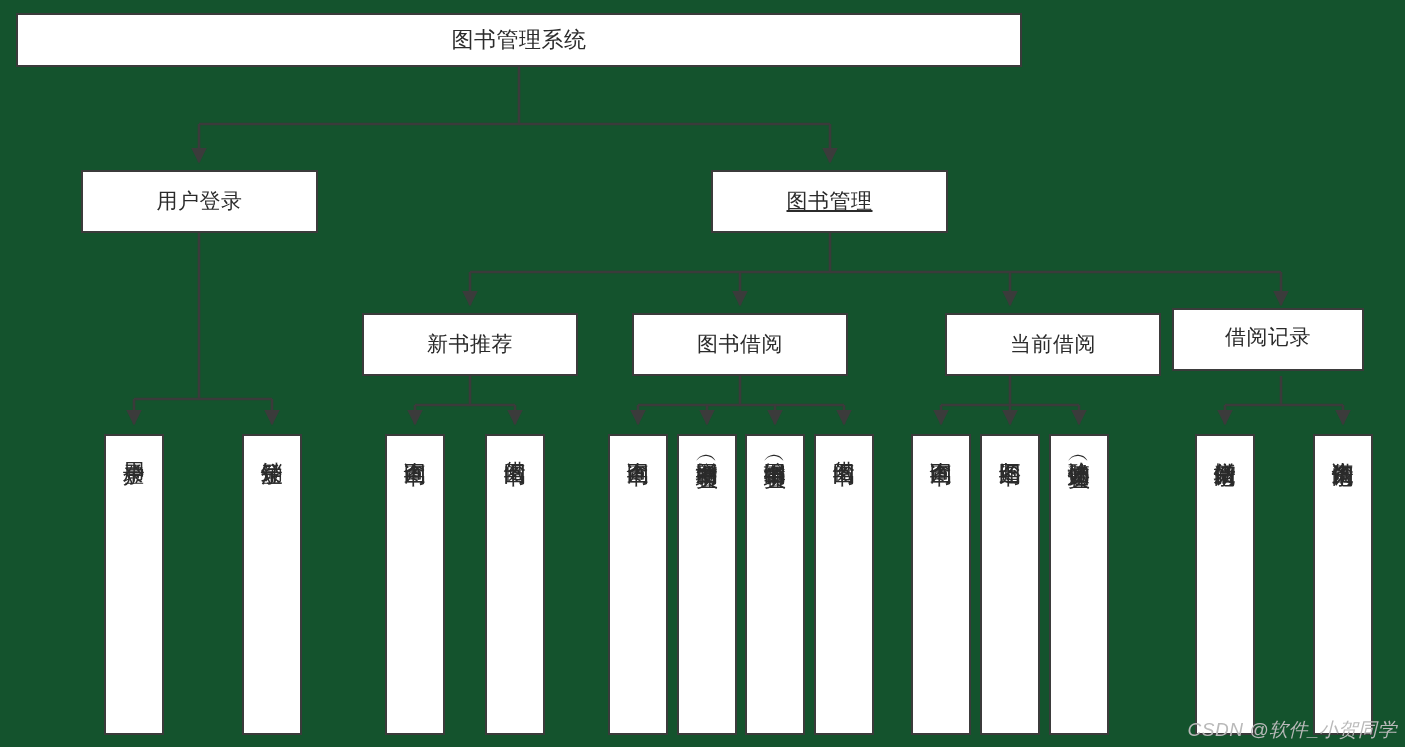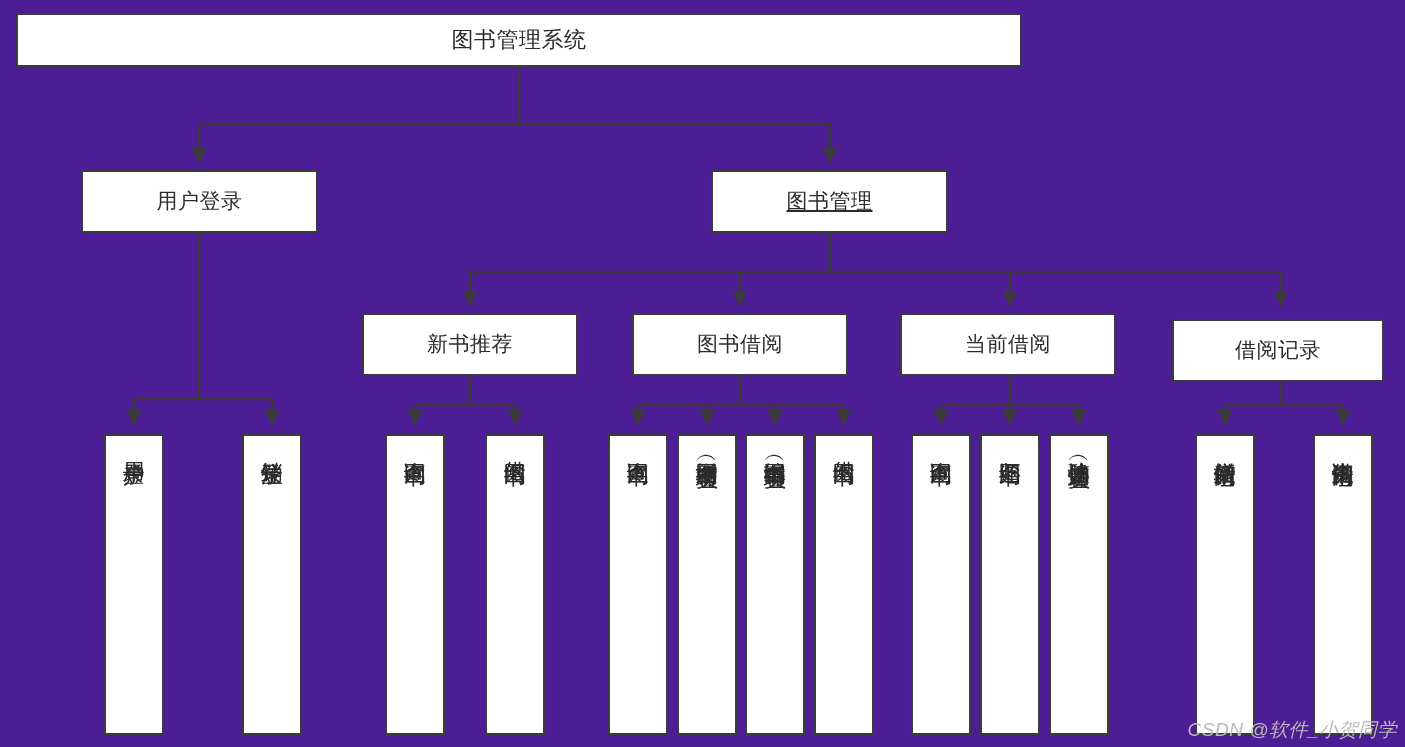"图书管理系统" #canvas { background: #4c1d95 -> #14532d }
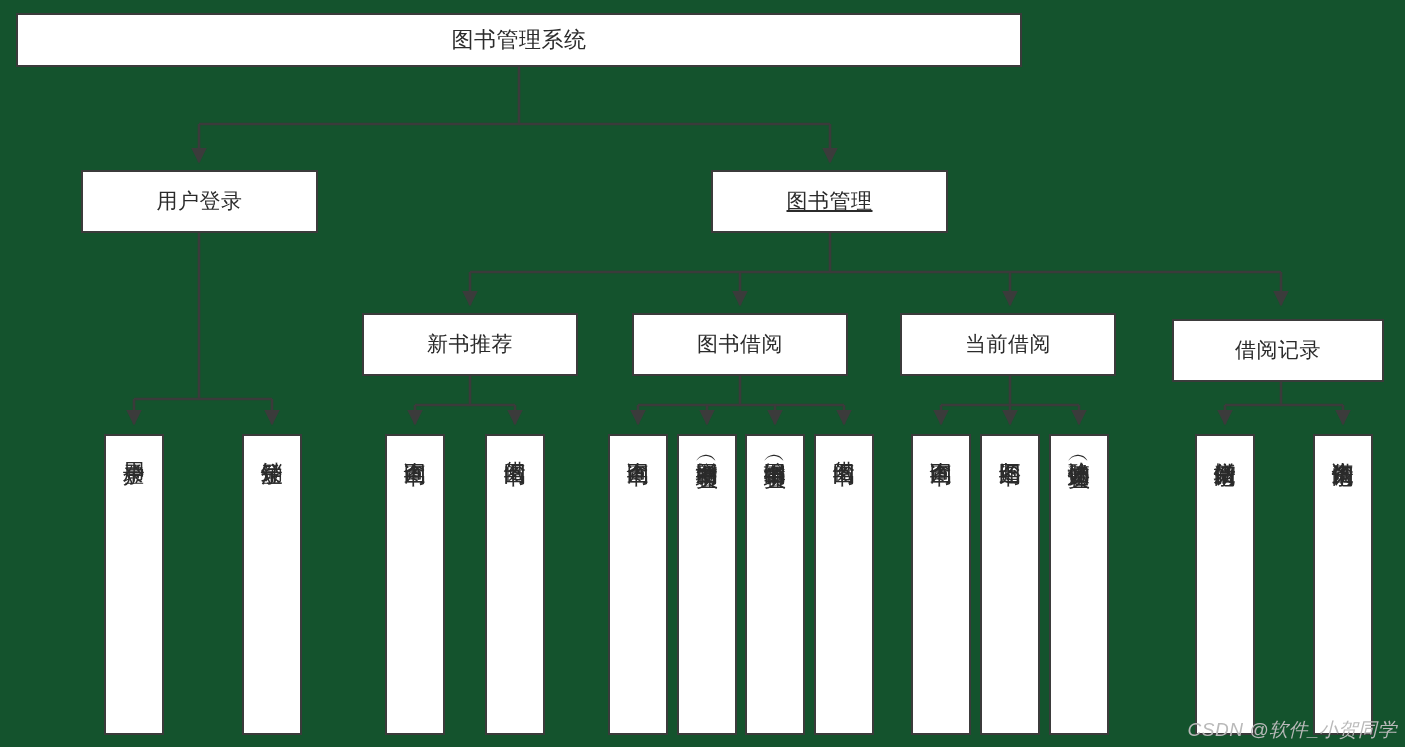"当前借阅" div.node { left: 900px -> 945px }
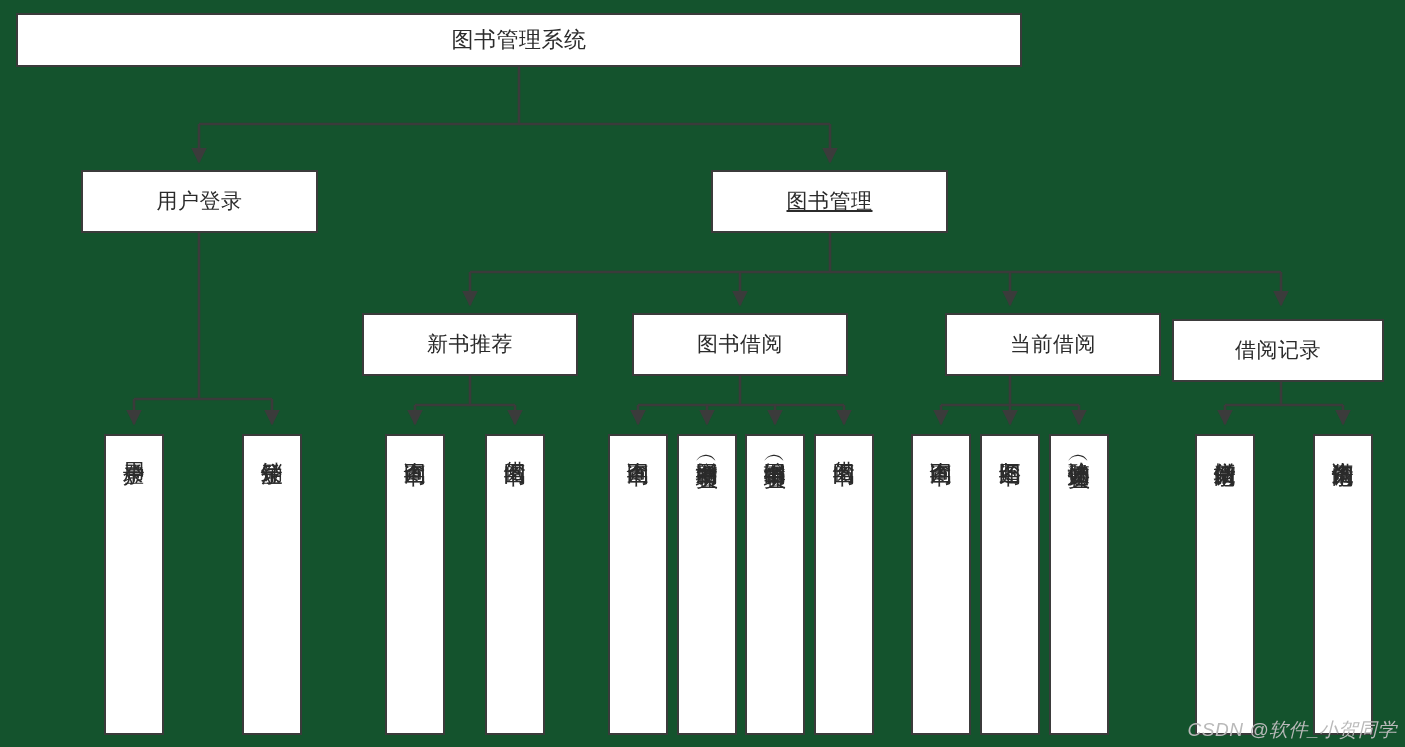"借阅记录" div.node { font-family: none -> Liberation Mono, monospace; top: 319px -> 308px; width: 212px -> 192px }
